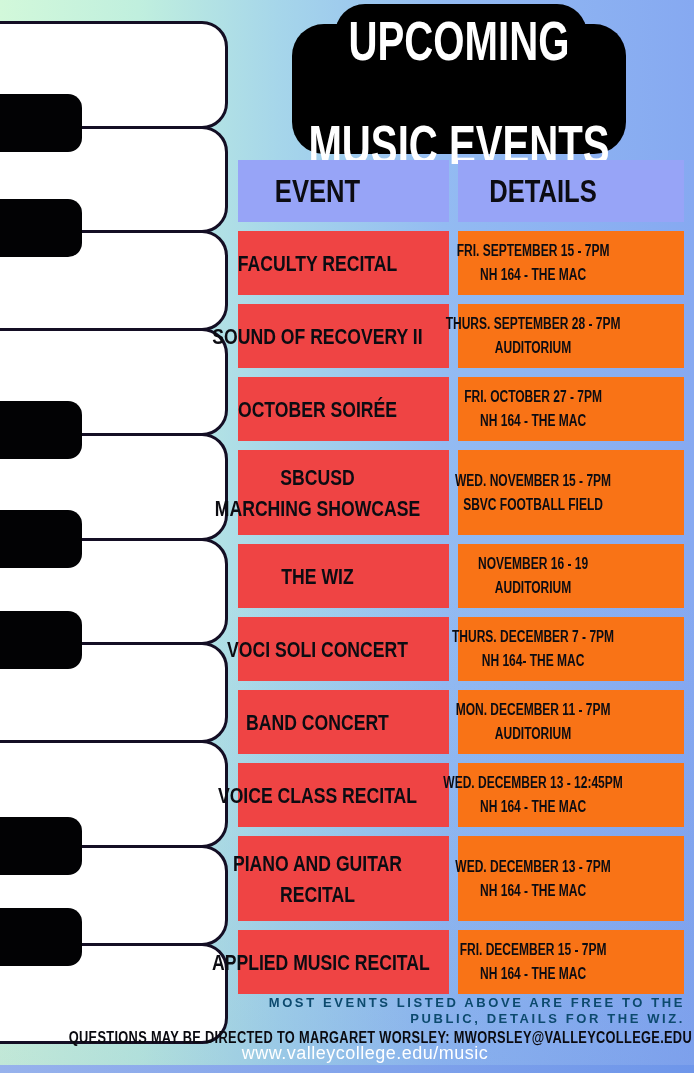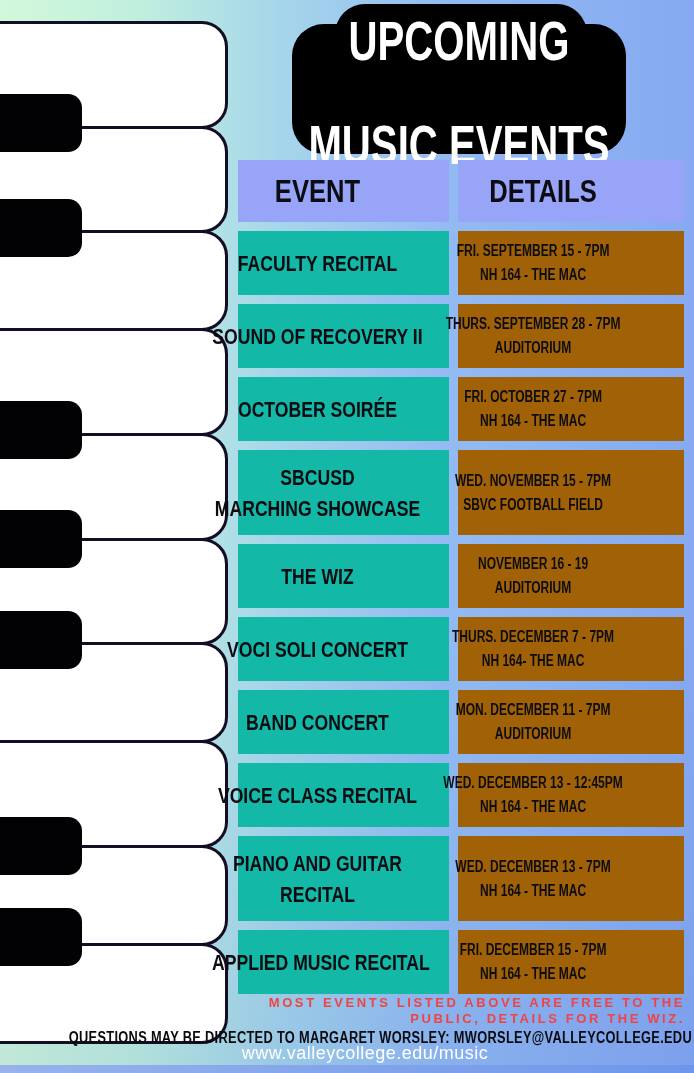"FACULTY RECITAL" .cell-event { background: #14b8a6 -> #ef4444 }
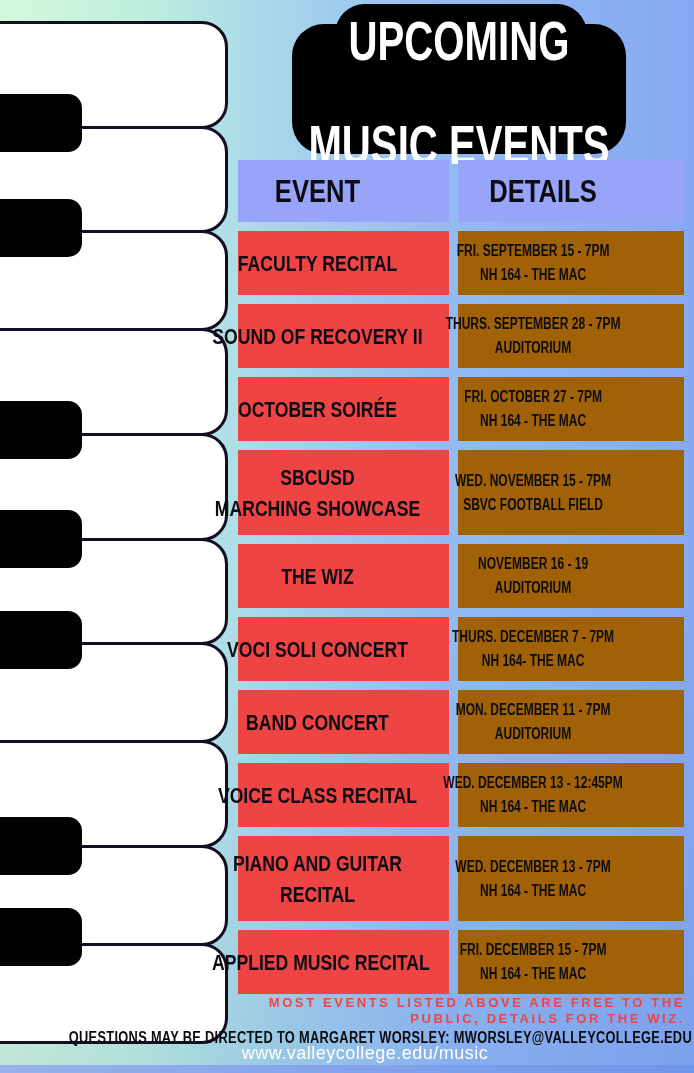"FRI. SEPTEMBER 15 - 7PM" .cell-details { background: #a16207 -> #f97316 }
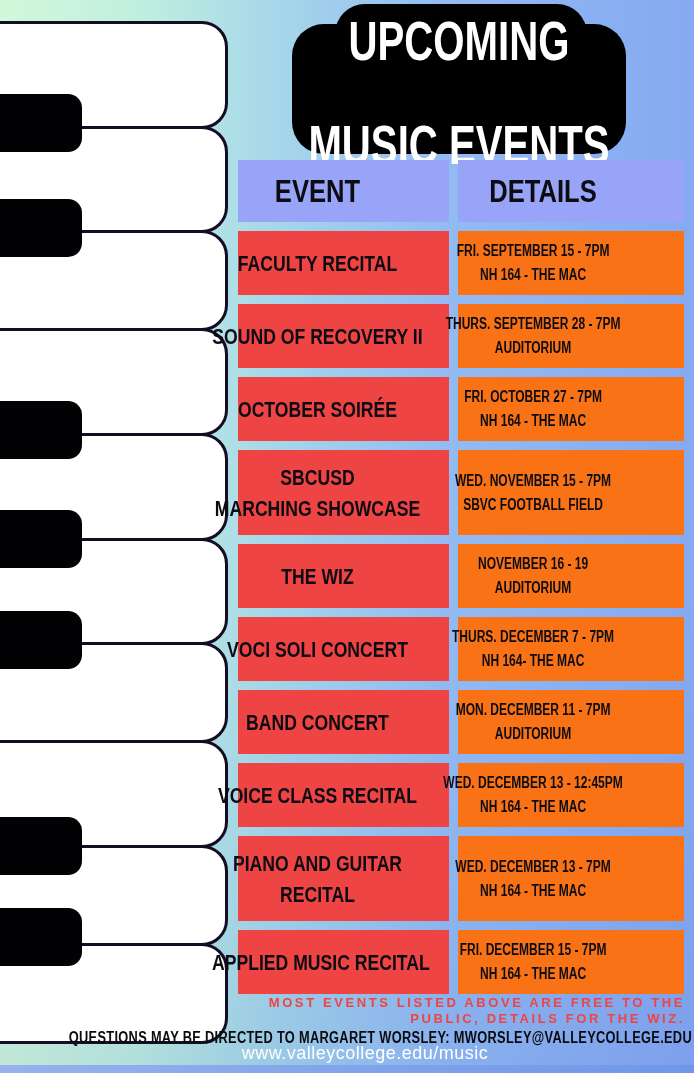"MOST EVENTS LISTED ABOVE ARE" .note { color: #ef4444 -> #0c4a6e }
